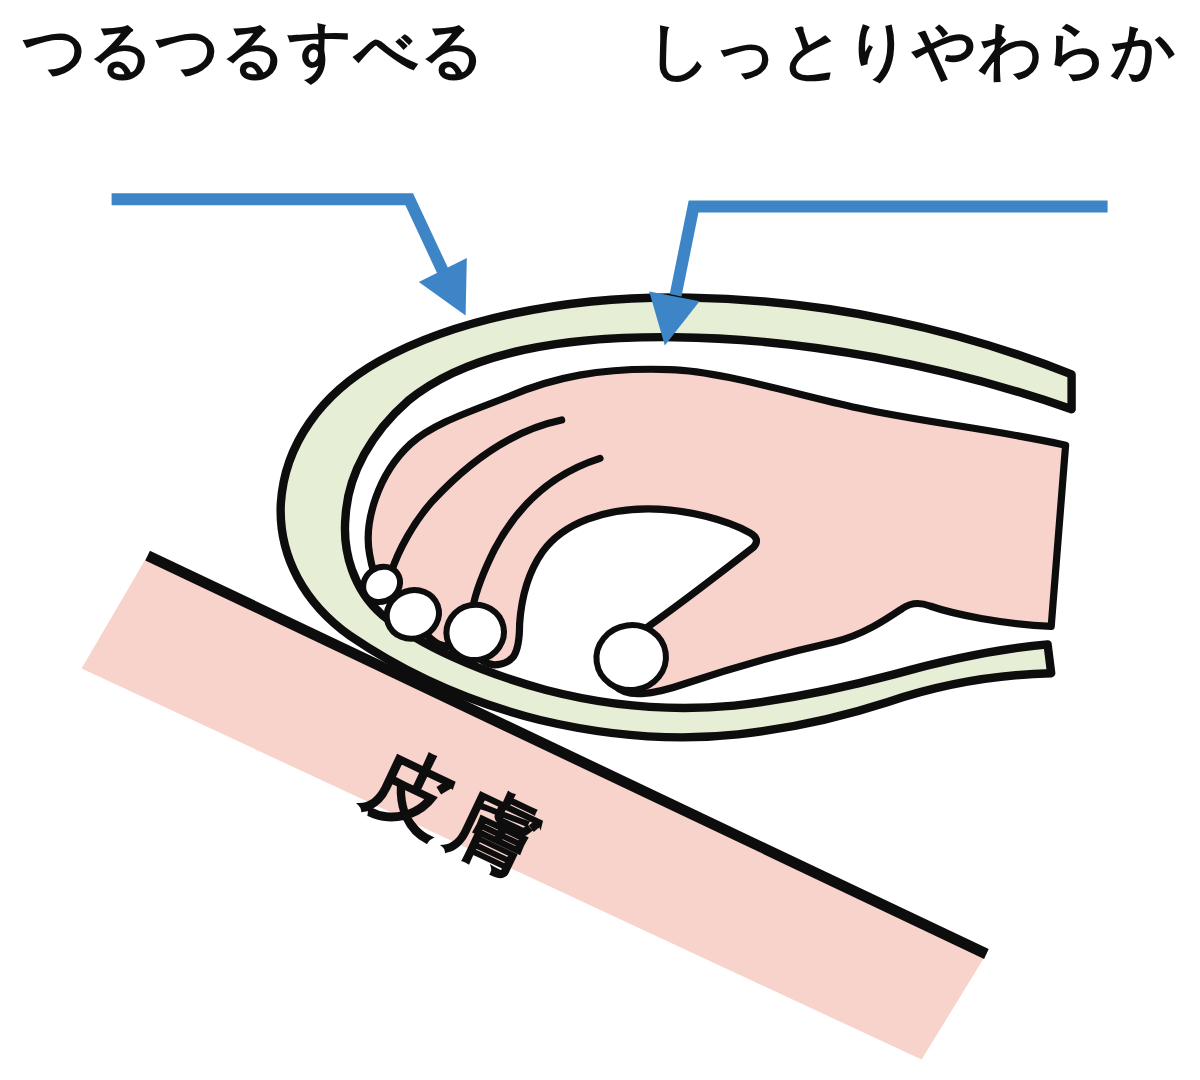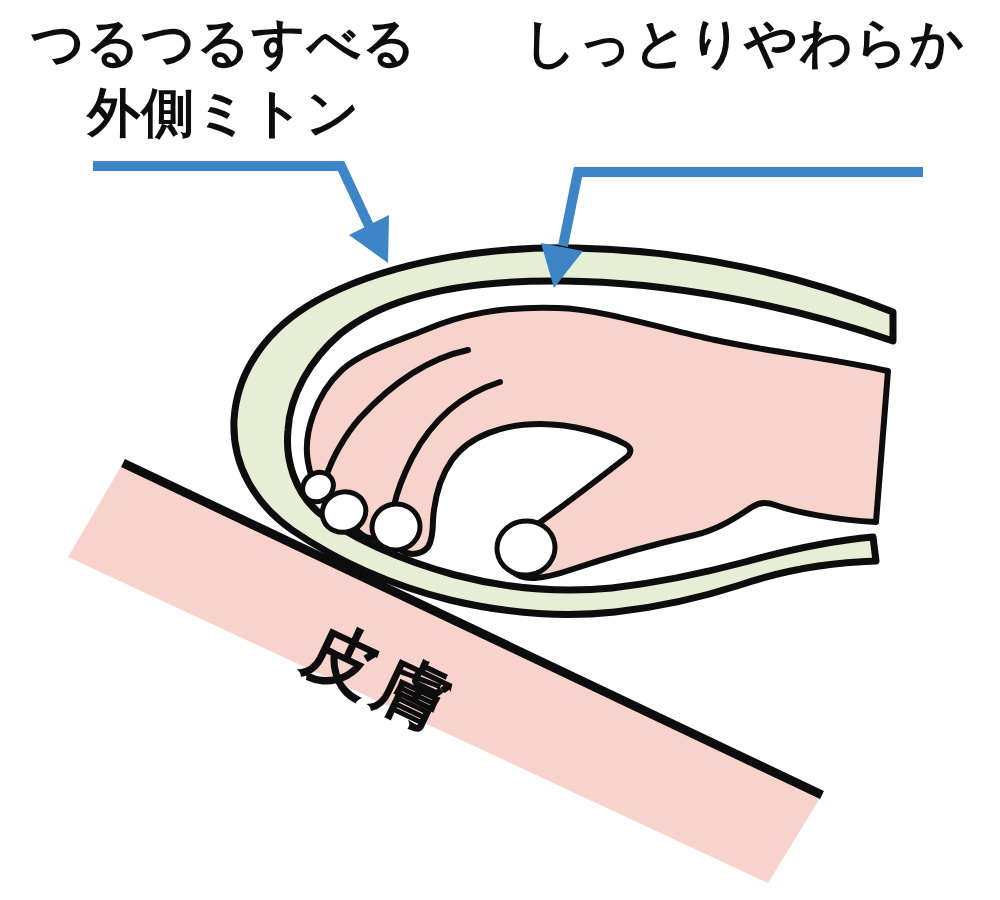"つるつるすべる" div.callout { left: 24px -> 12px }
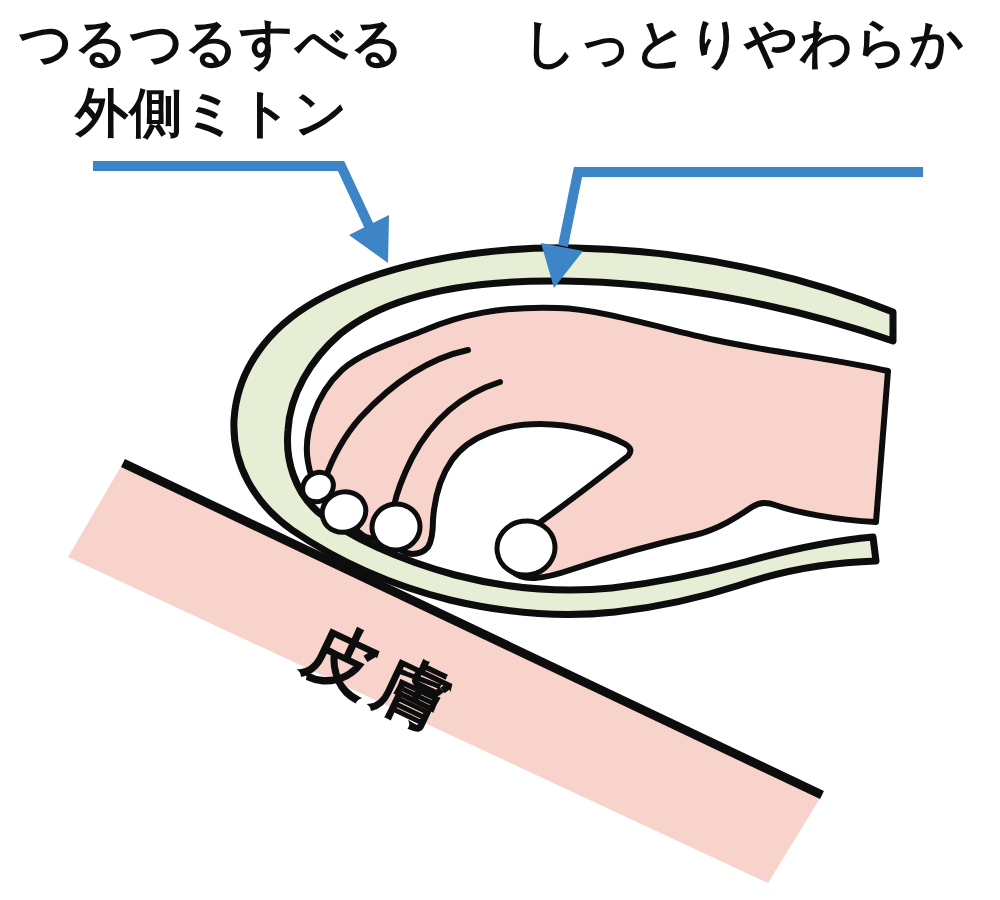"しっとりやわらか" div.callout { left: 504px -> 520px }
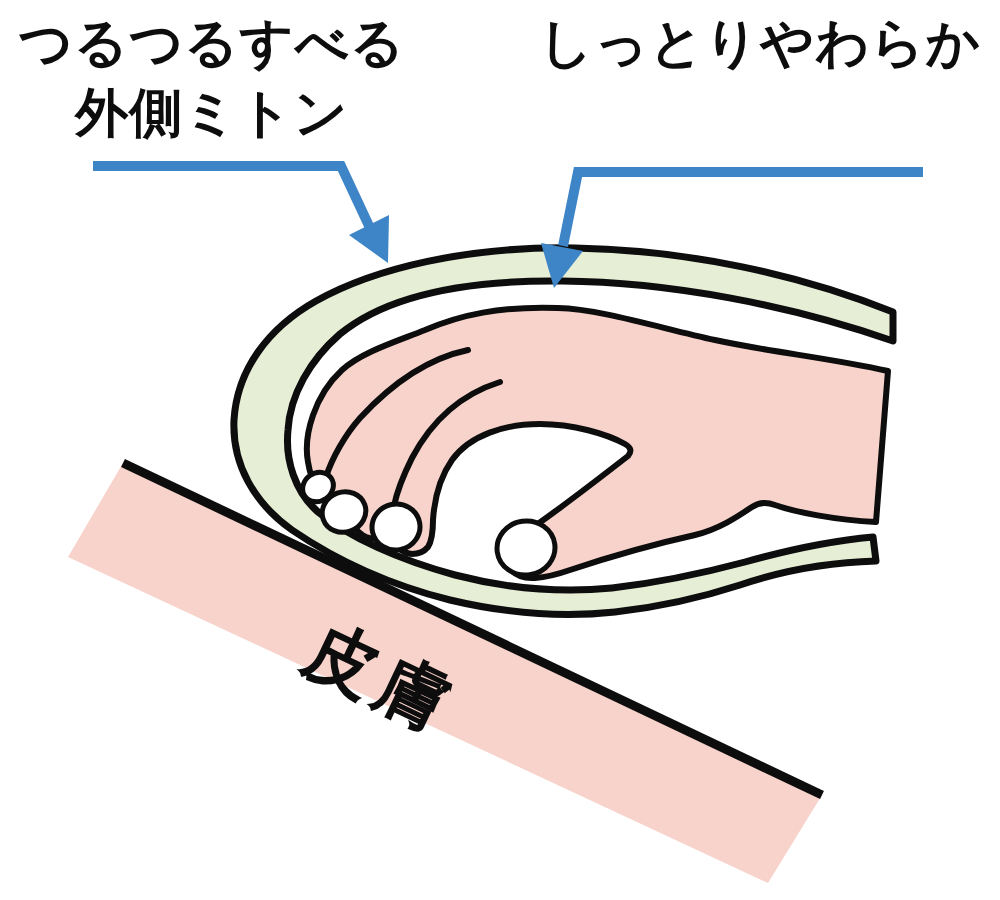"外側ミトン" span.cline { html: <span>外側ミトン</span> -> none }
